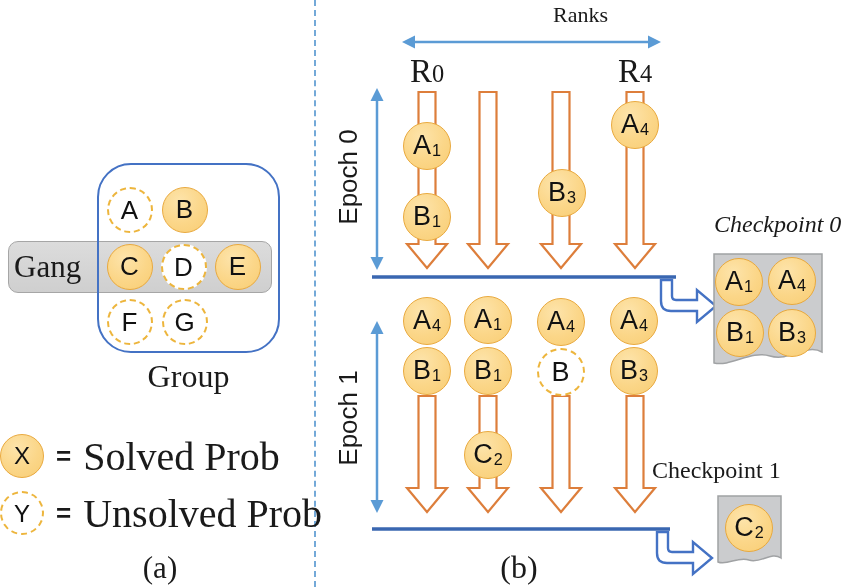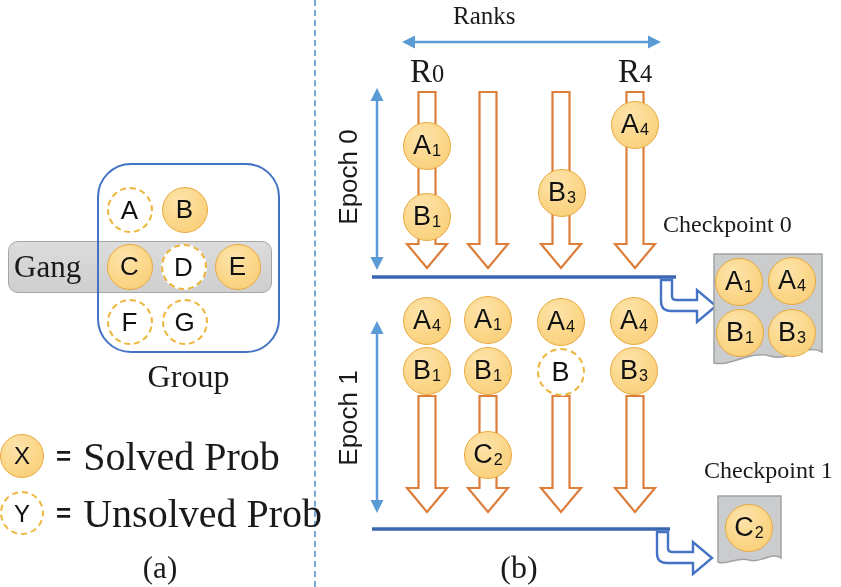"Ranks" .ranks-title { font-size: 25px -> 22px; text-align: left -> right }
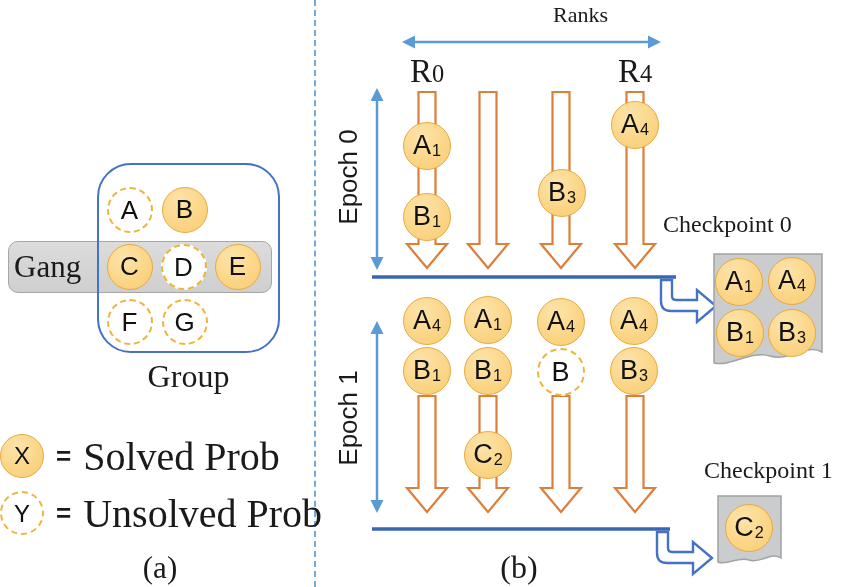"Checkpoint 0" div.checkpoint-title { font-style: none -> italic; left: 663px -> 714px }
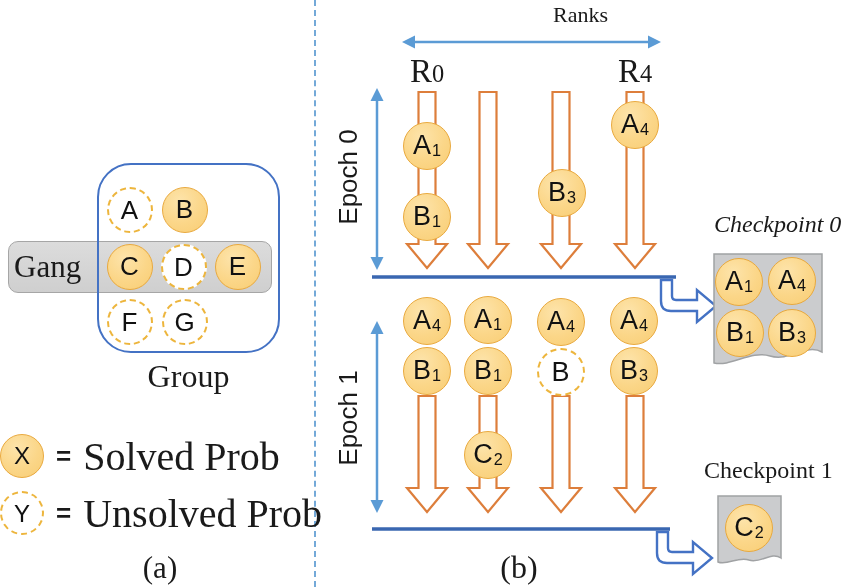"Checkpoint 1" div.checkpoint-title { left: 704px -> 652px }
